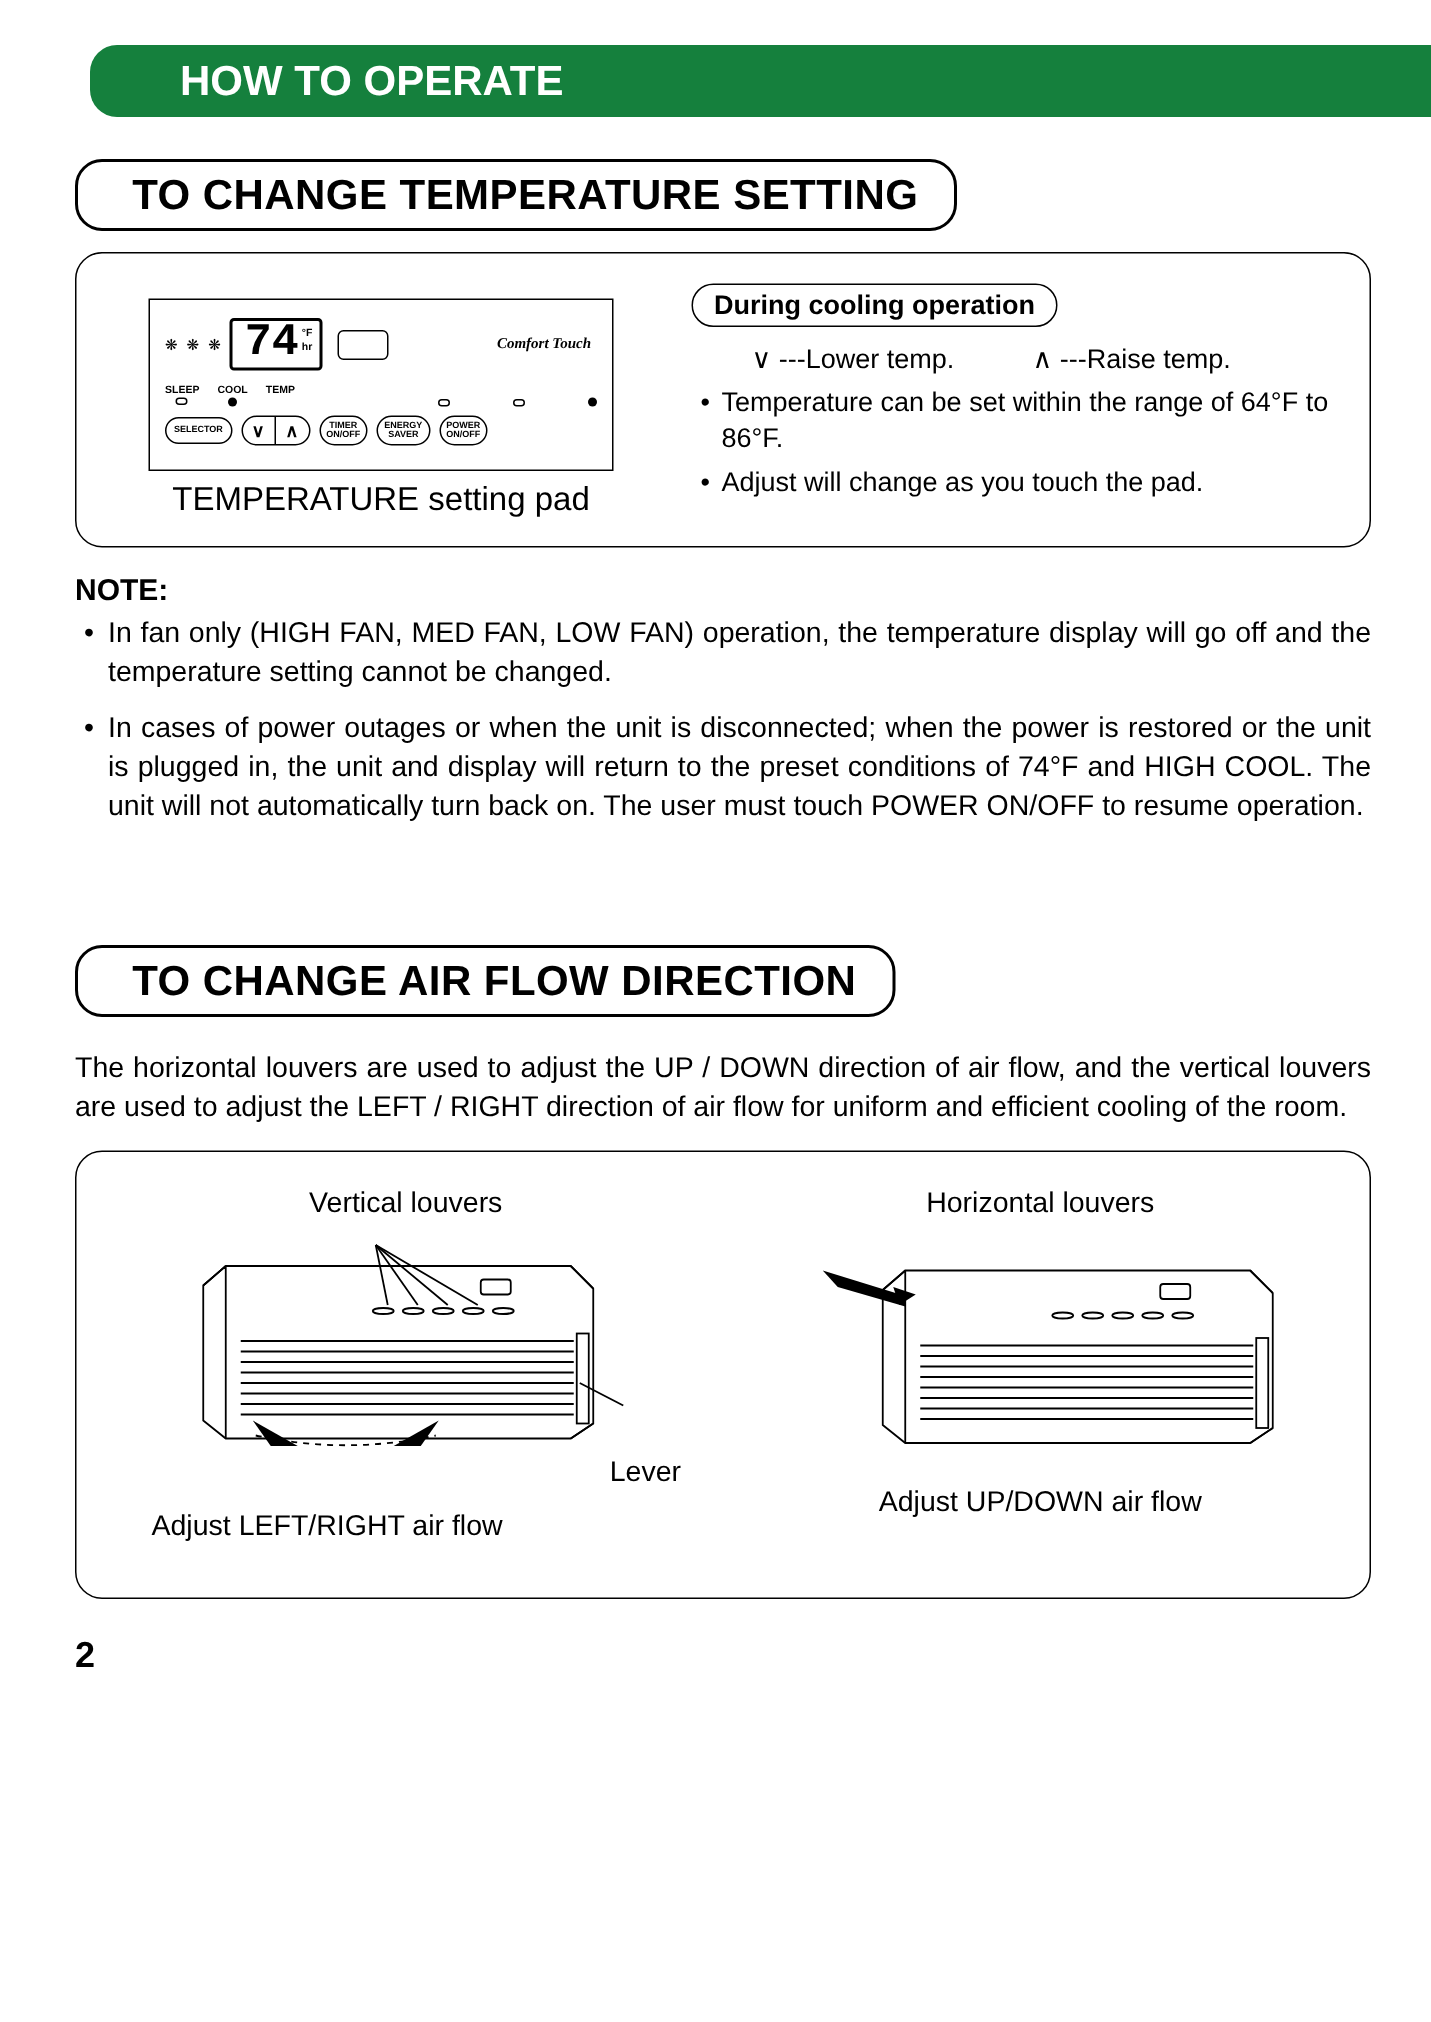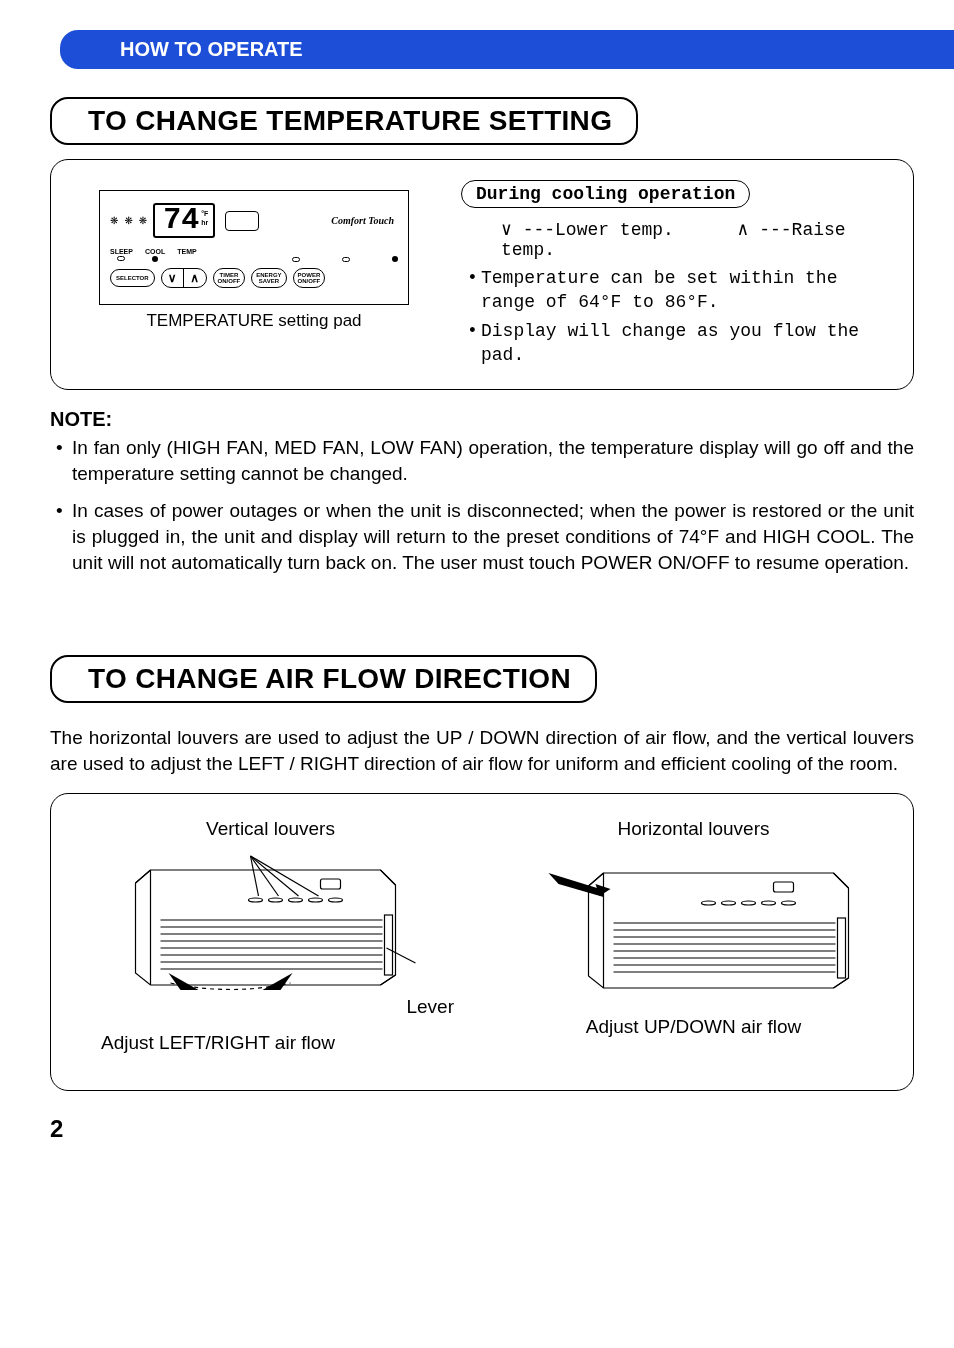"HOW TO OPERATE" .header-bar { background: #1d4ed8 -> #15803d; font-size: 20px -> 28px }
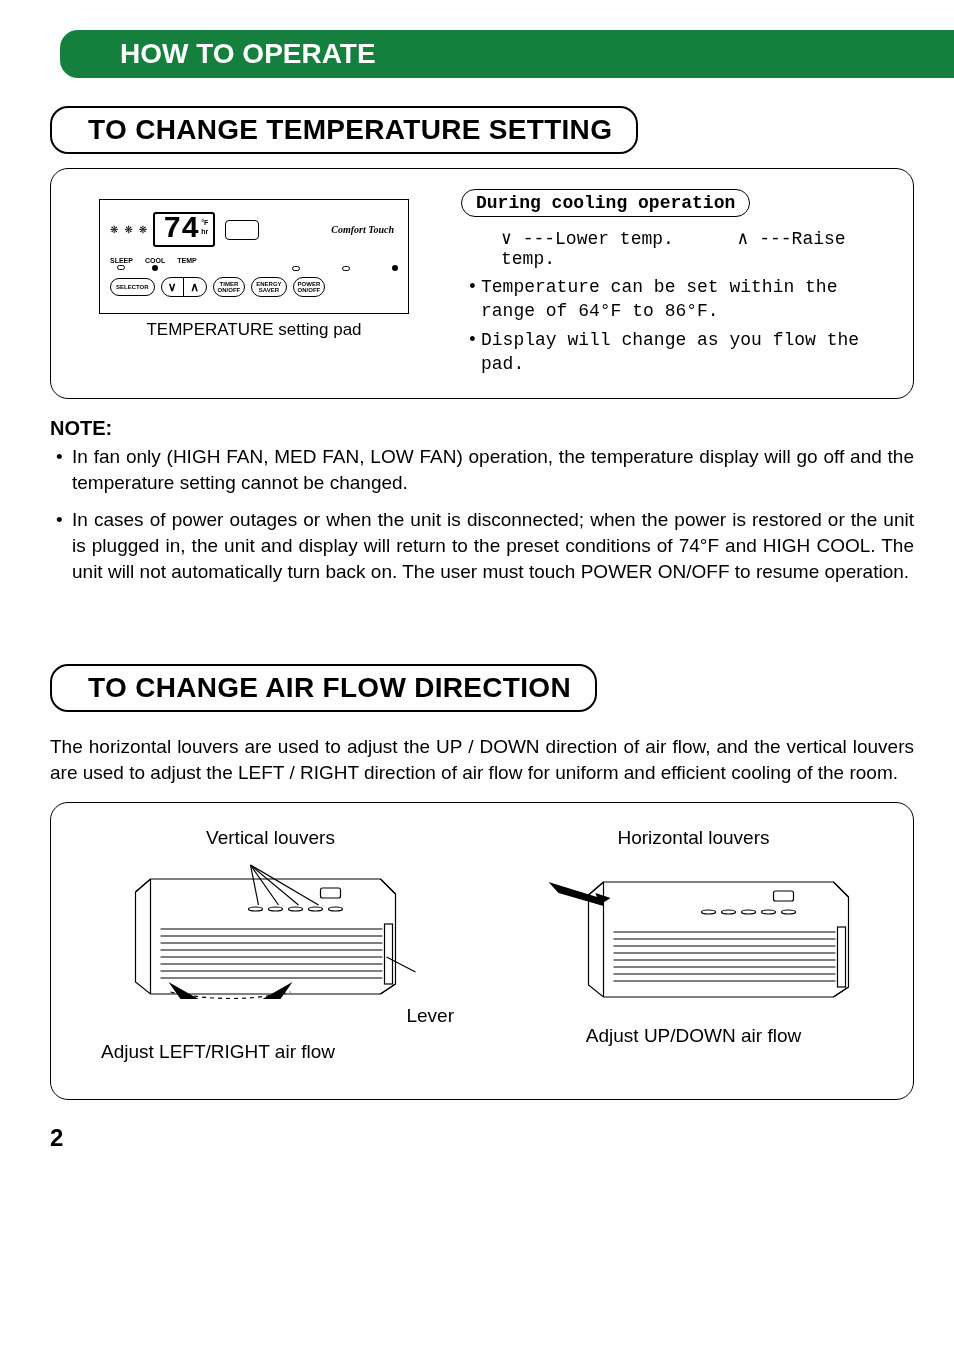"During cooling operation" .panel-right { font-family: Liberation Mono, monospace -> none }
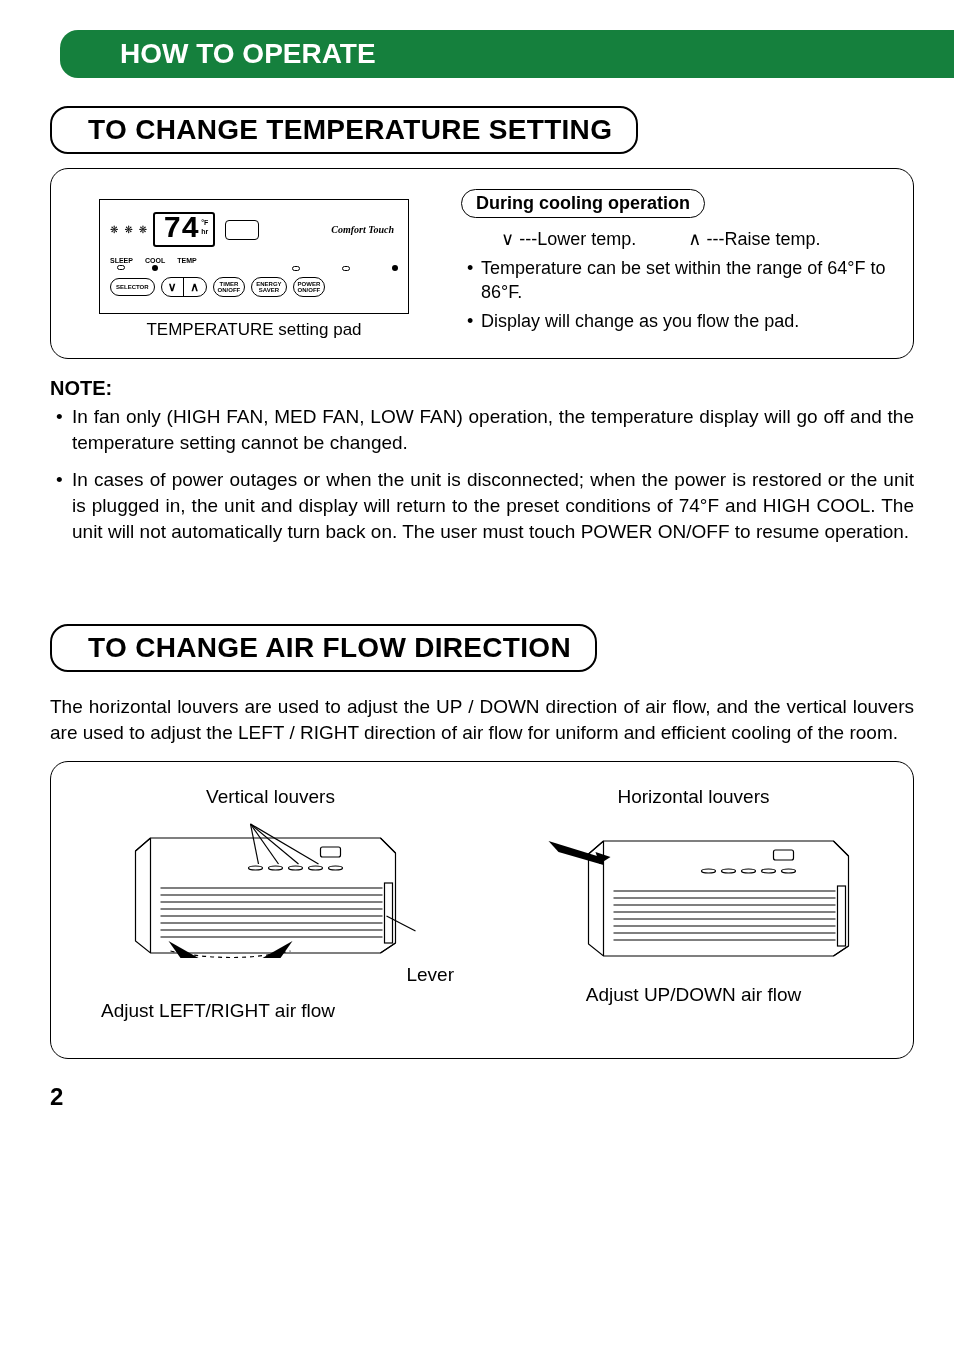"TEMPERATURE setting pad" .diagram-caption { font-size: 17px -> 22px }
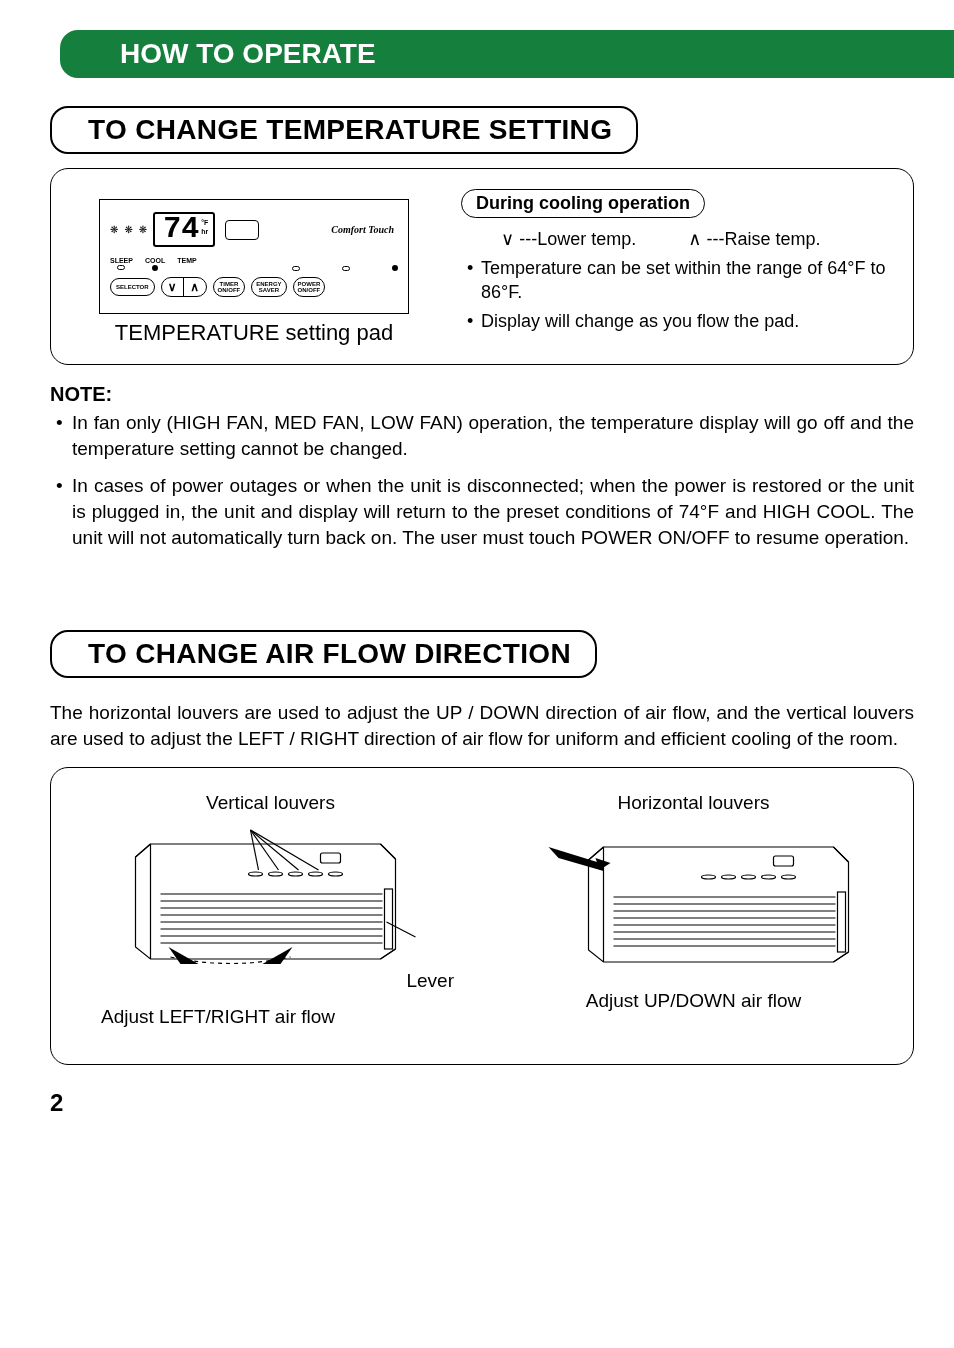"Display will change as you" li { text: Display will change as you flow -> Adjust will change as you touch }
